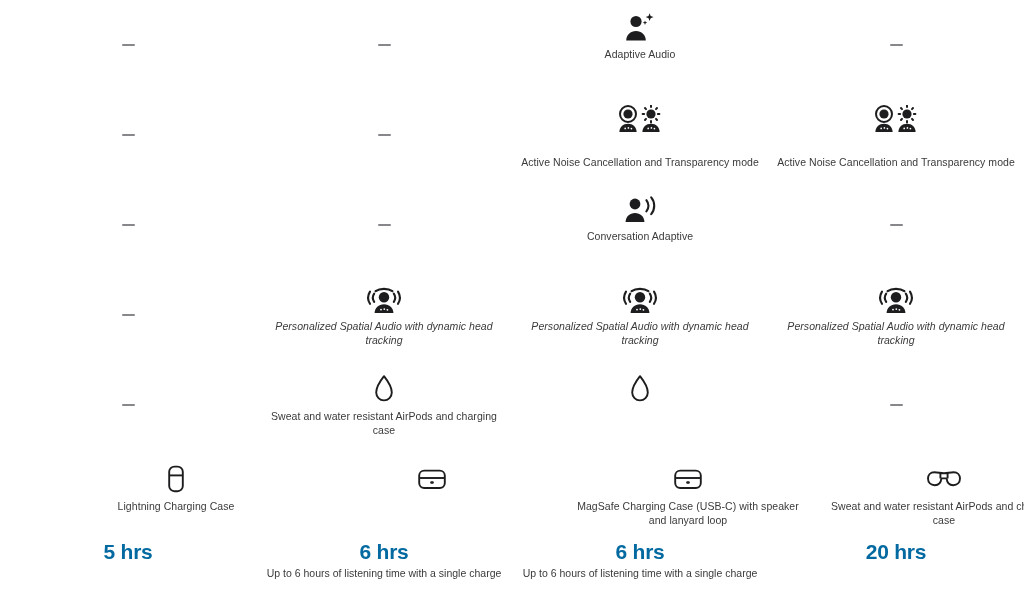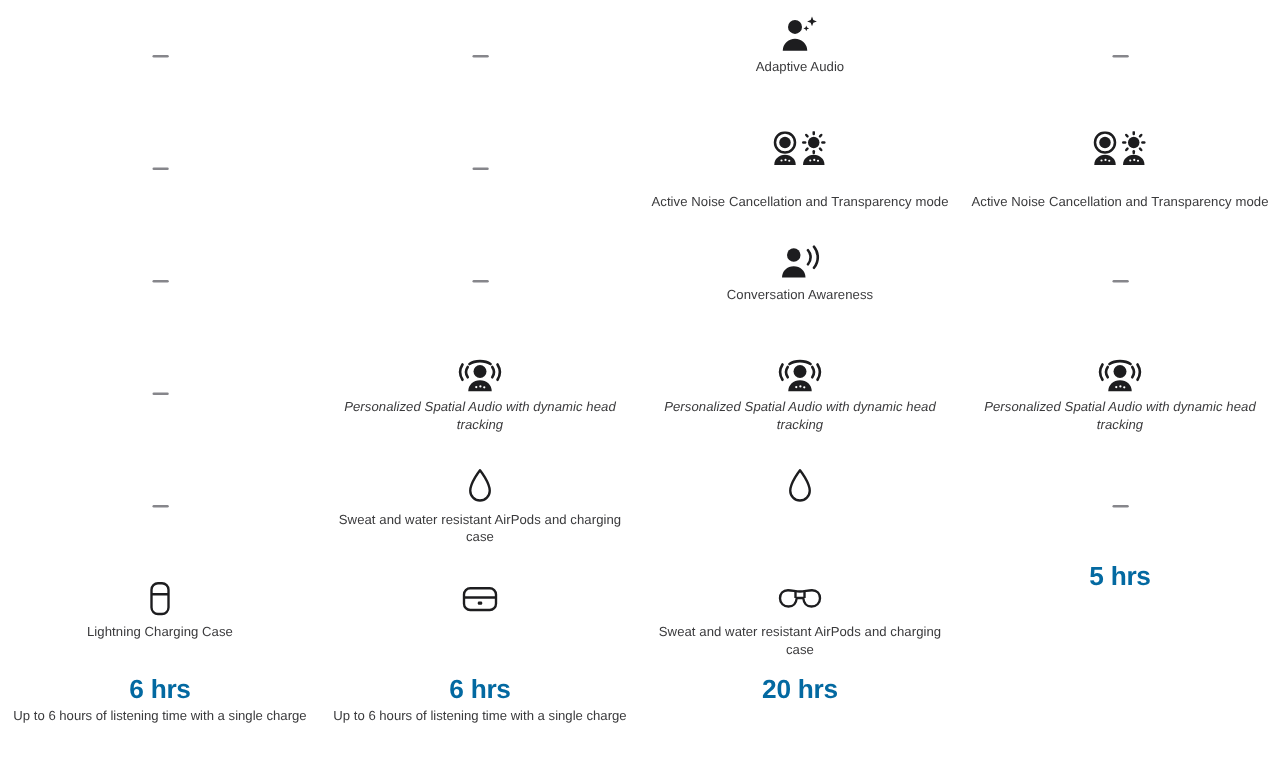"Conversation Awareness" span.caption { text: Awareness -> Adaptive }
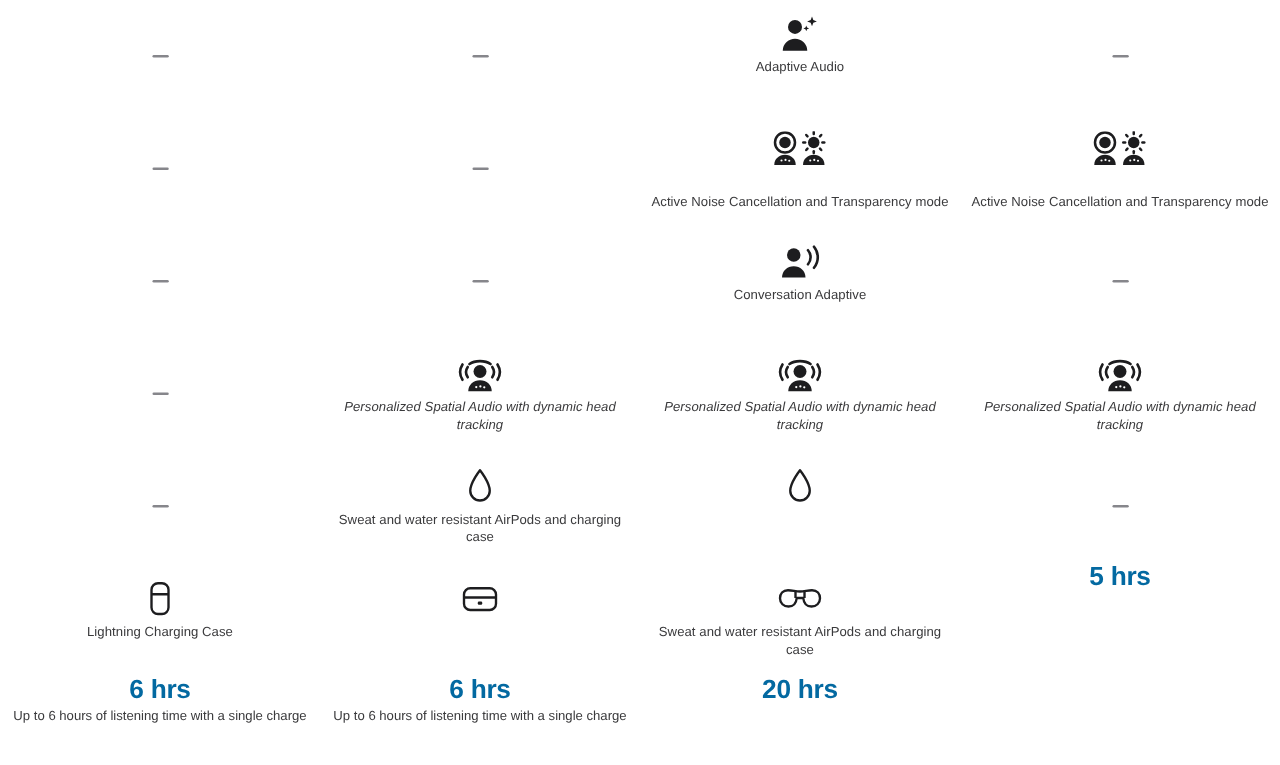"Lightning Charging Case" .r6 { margin-left: none -> 48px }
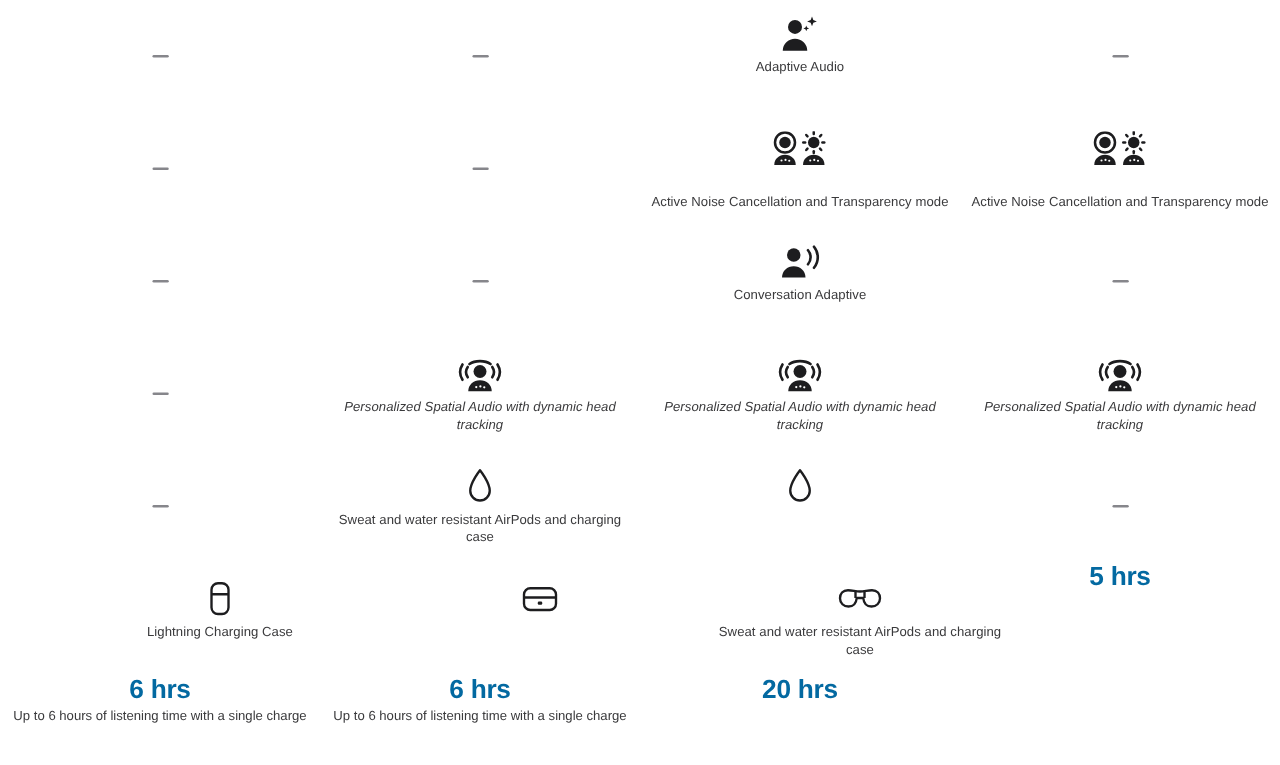"MagSafe Charging Case (USB-C) with" div.cell { html: none -> <div> <span> <svg> <rect></rect> <line></line> <rect></rect> </svg> </span> <span>MagSafe Charging Case (USB-C) with speaker and lanyard loop</span> </div> }
